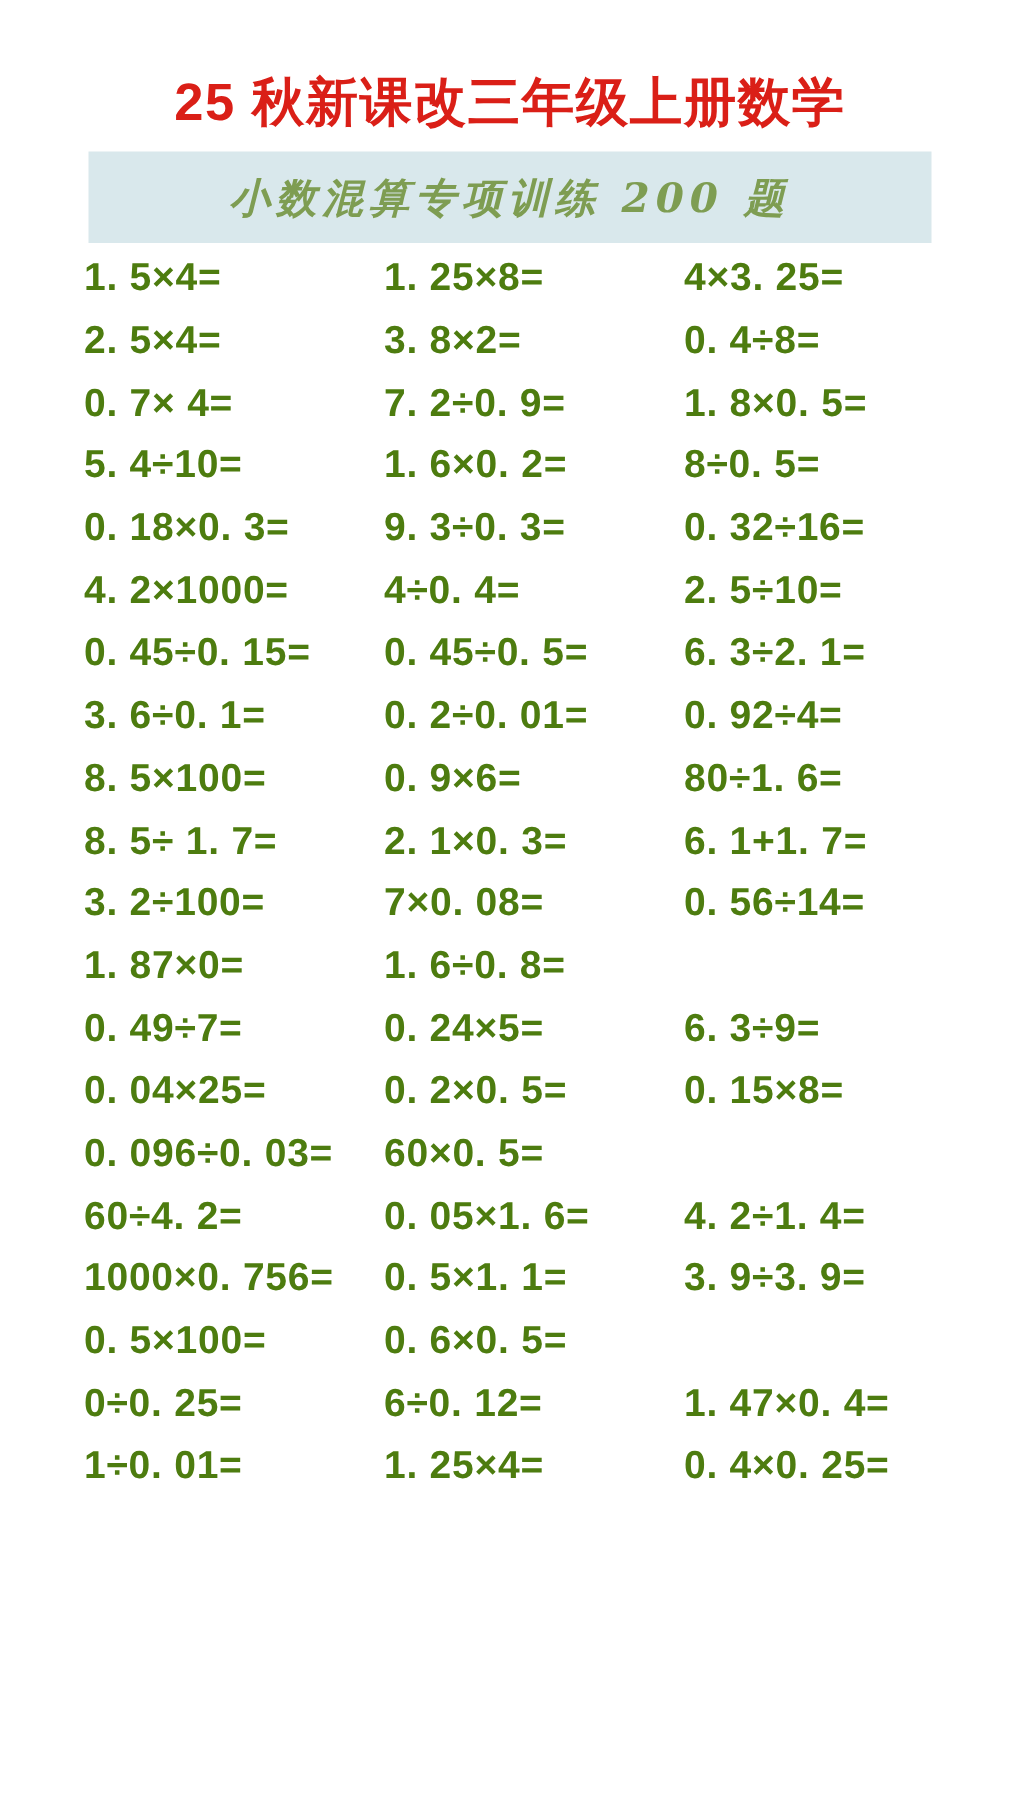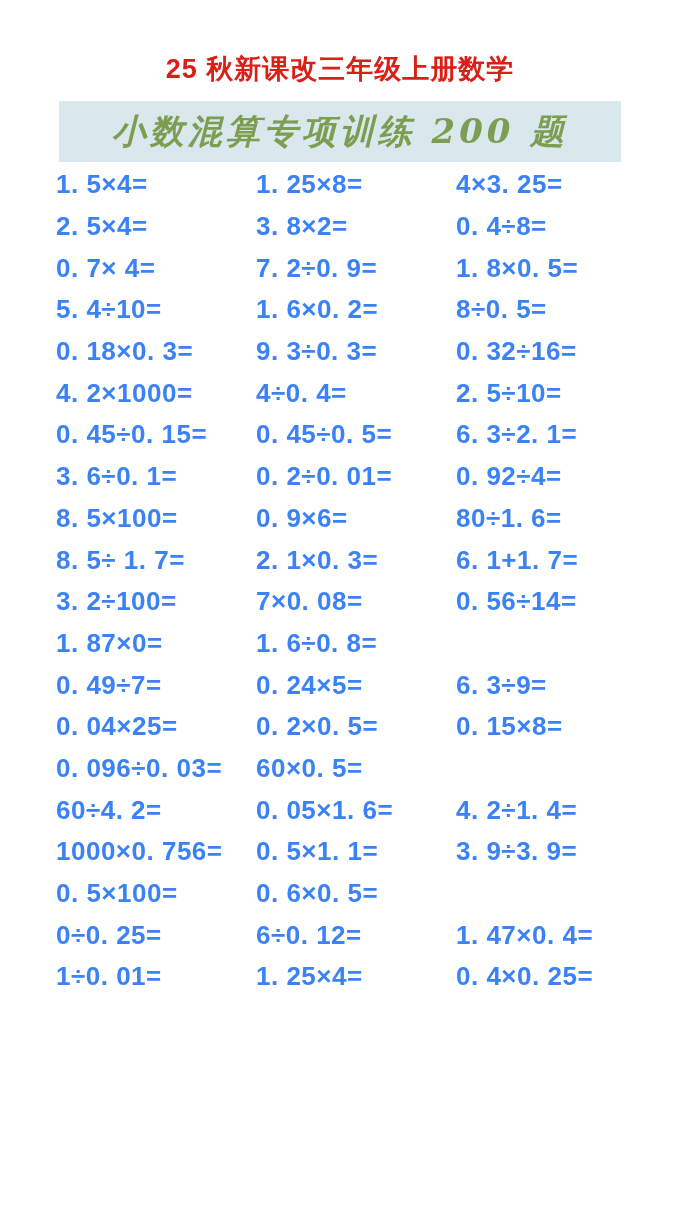"25 秋新课改三年级上册数学" .title { font-size: 27px -> 35px }
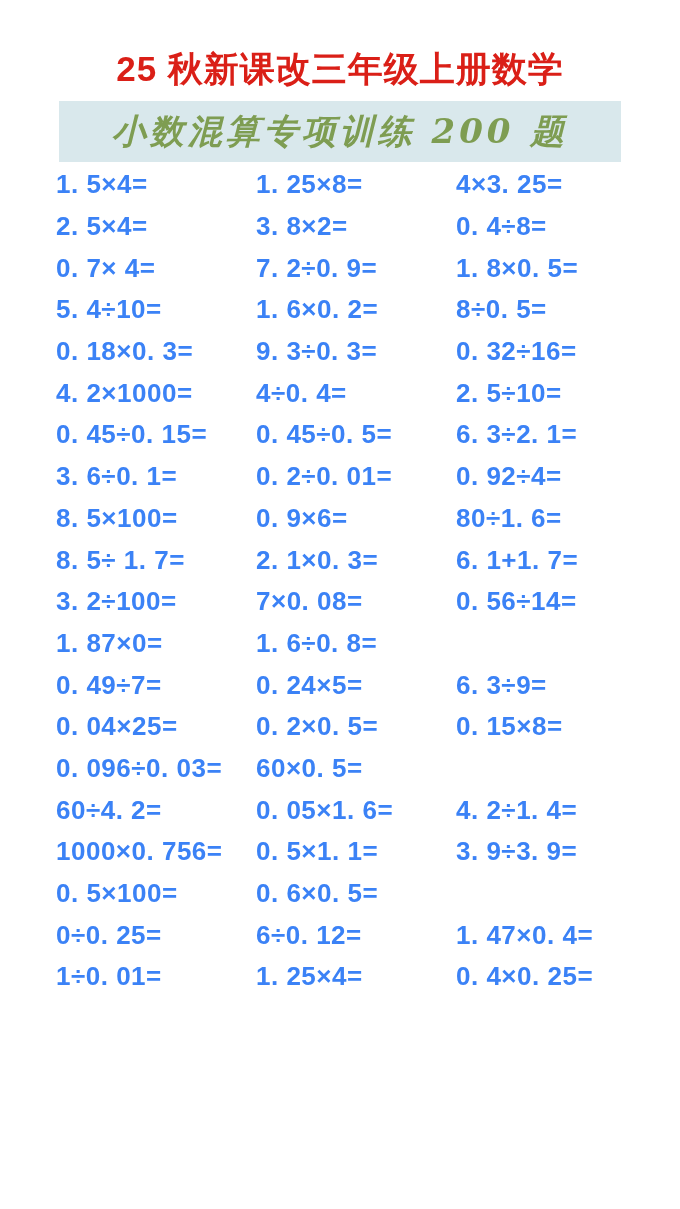"小数混算专项训练 200 题" .subtitle-text { font-size: 34px -> 27px }
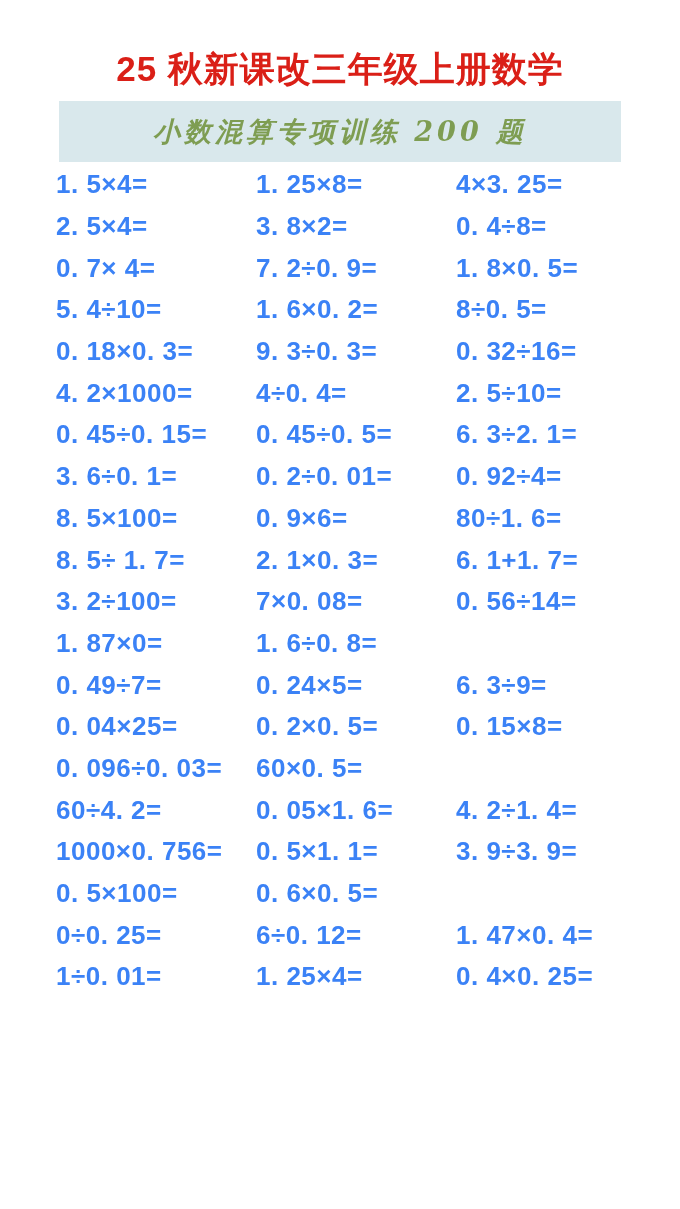"1. 5×4=" .problem-cell { color: #3b82f6 -> #4d7c0f }
